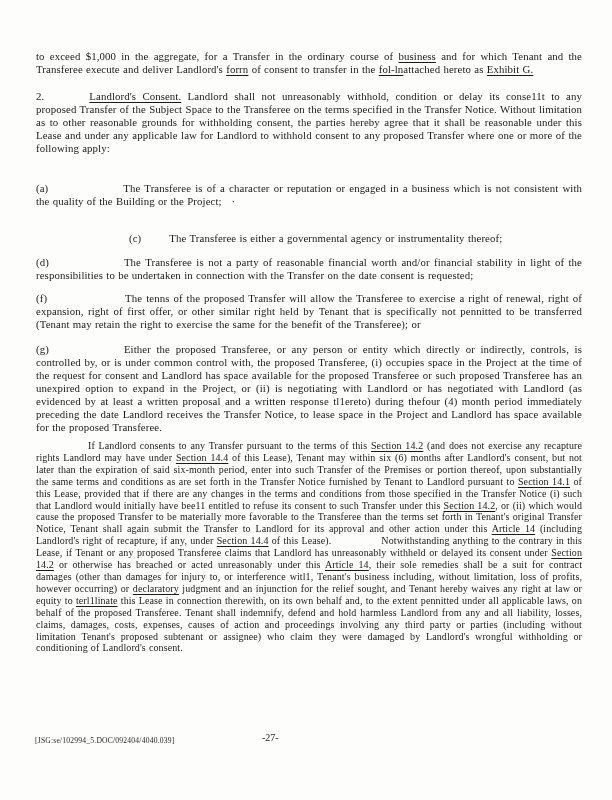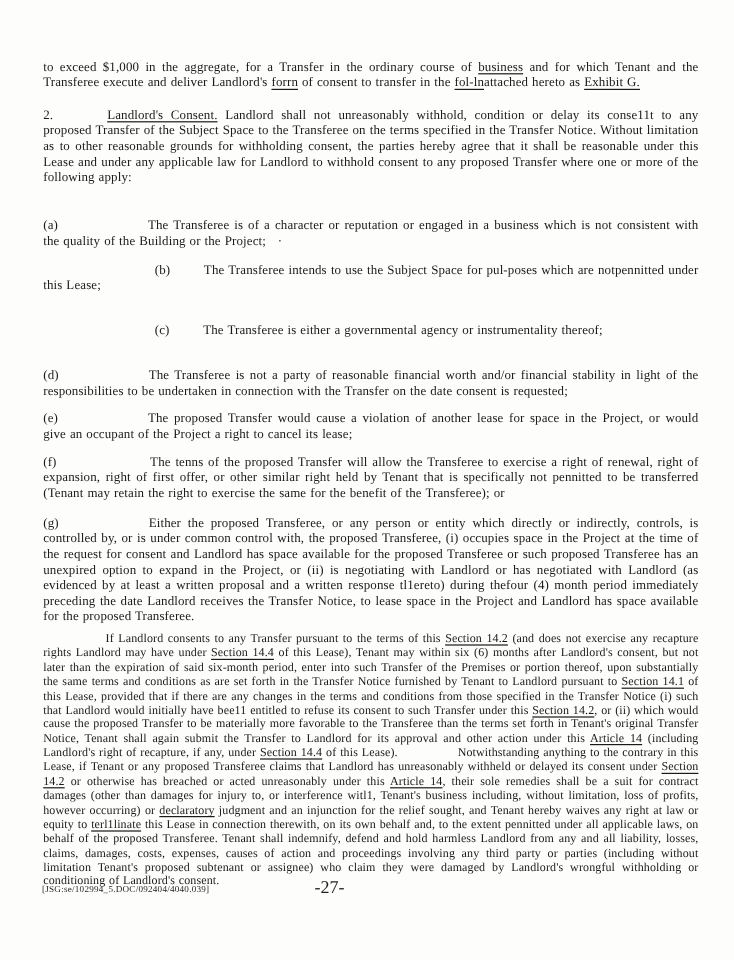"(b) The Transferee intends to" p.para { html: <p><span></span><span>(b)</span><span></span><span>The Transferee intends to use the Subject Space for pul-poses which are notpennitted under this Lease;</span></p> -> none }
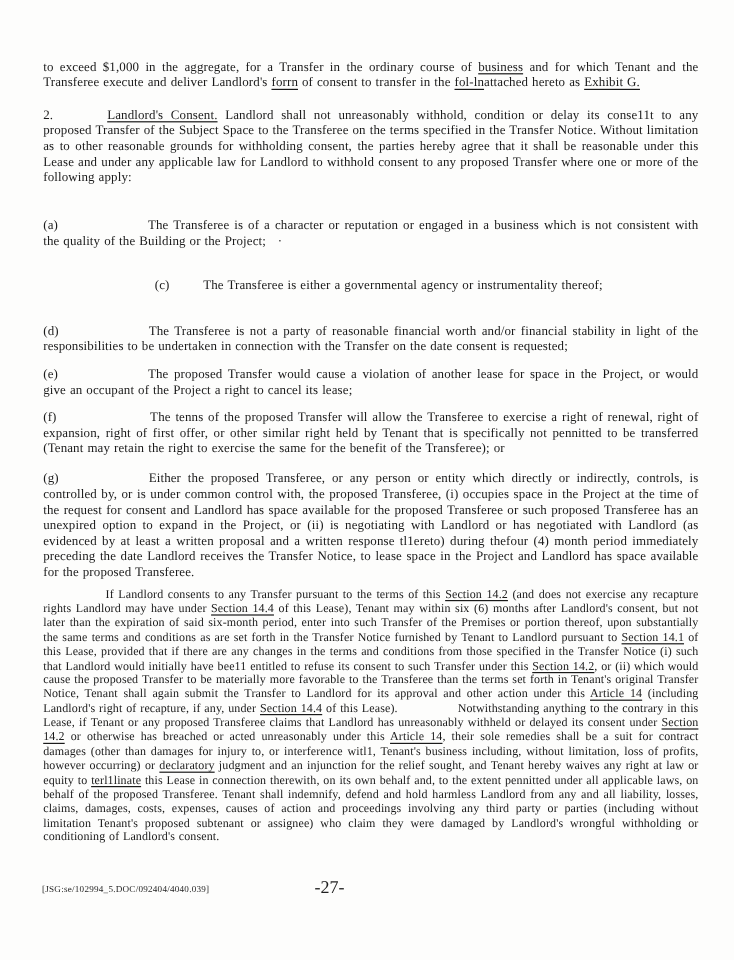"(d) The Transferee is not" p.para { margin-top: 25px -> 11px }
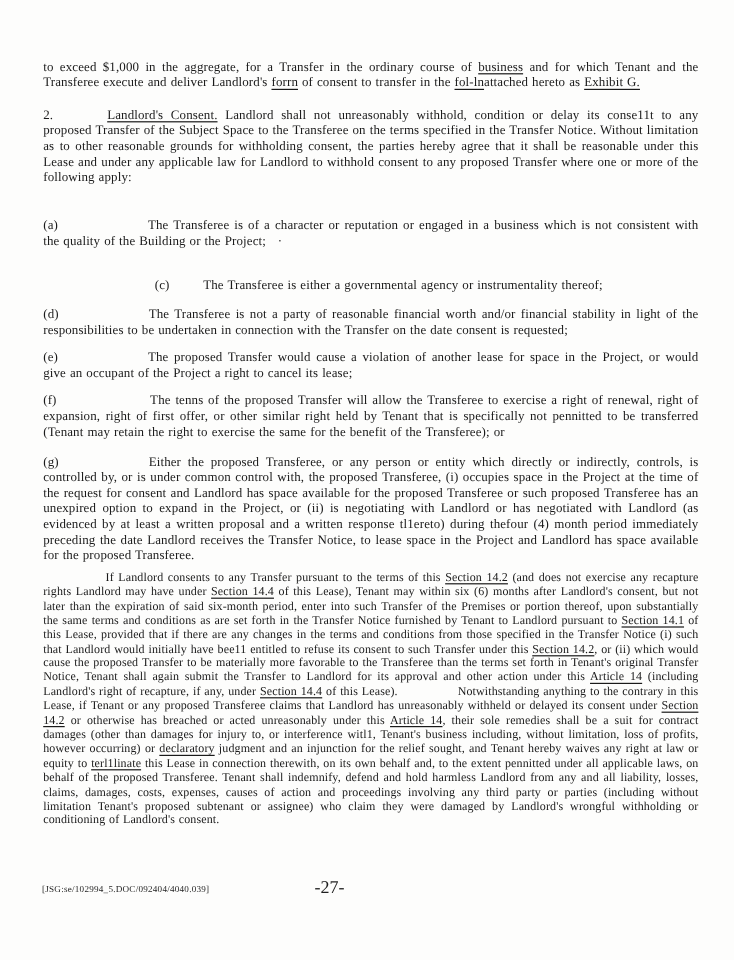"(e) The proposed Transfer would" p.para { html: <p><span>(e)</span><span></span><span>The proposed Transfer would cause a violation of another lease for space in the Project, or would give an occupant of the Project a right to cancel its lease;</span></p> -> none }
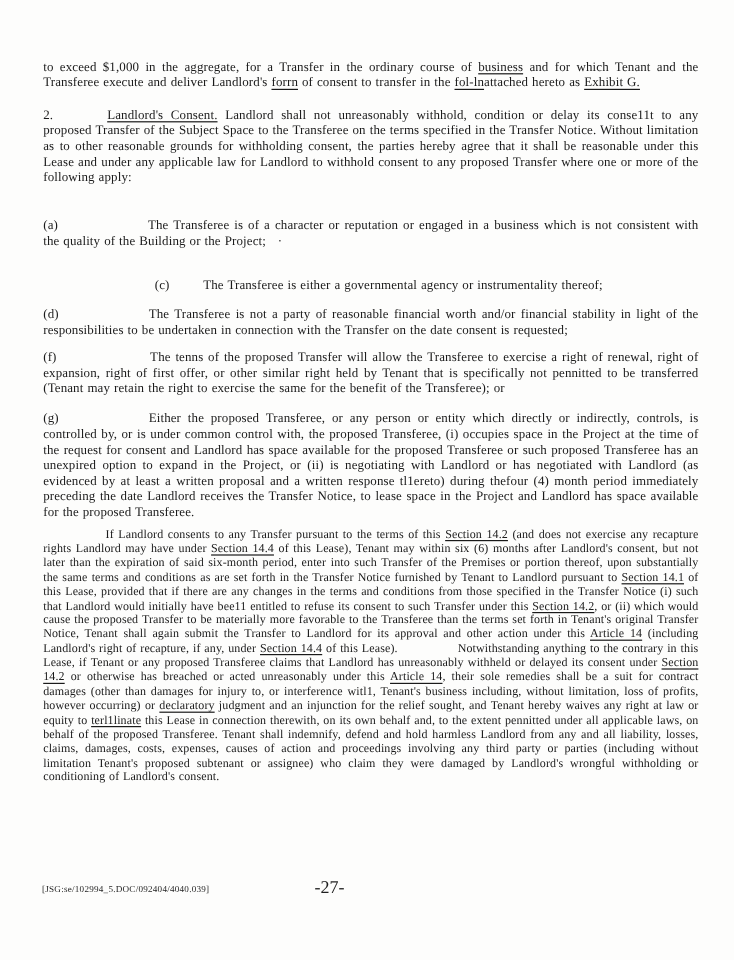"-27-" .page-num { font-size: 15px -> 10px }
